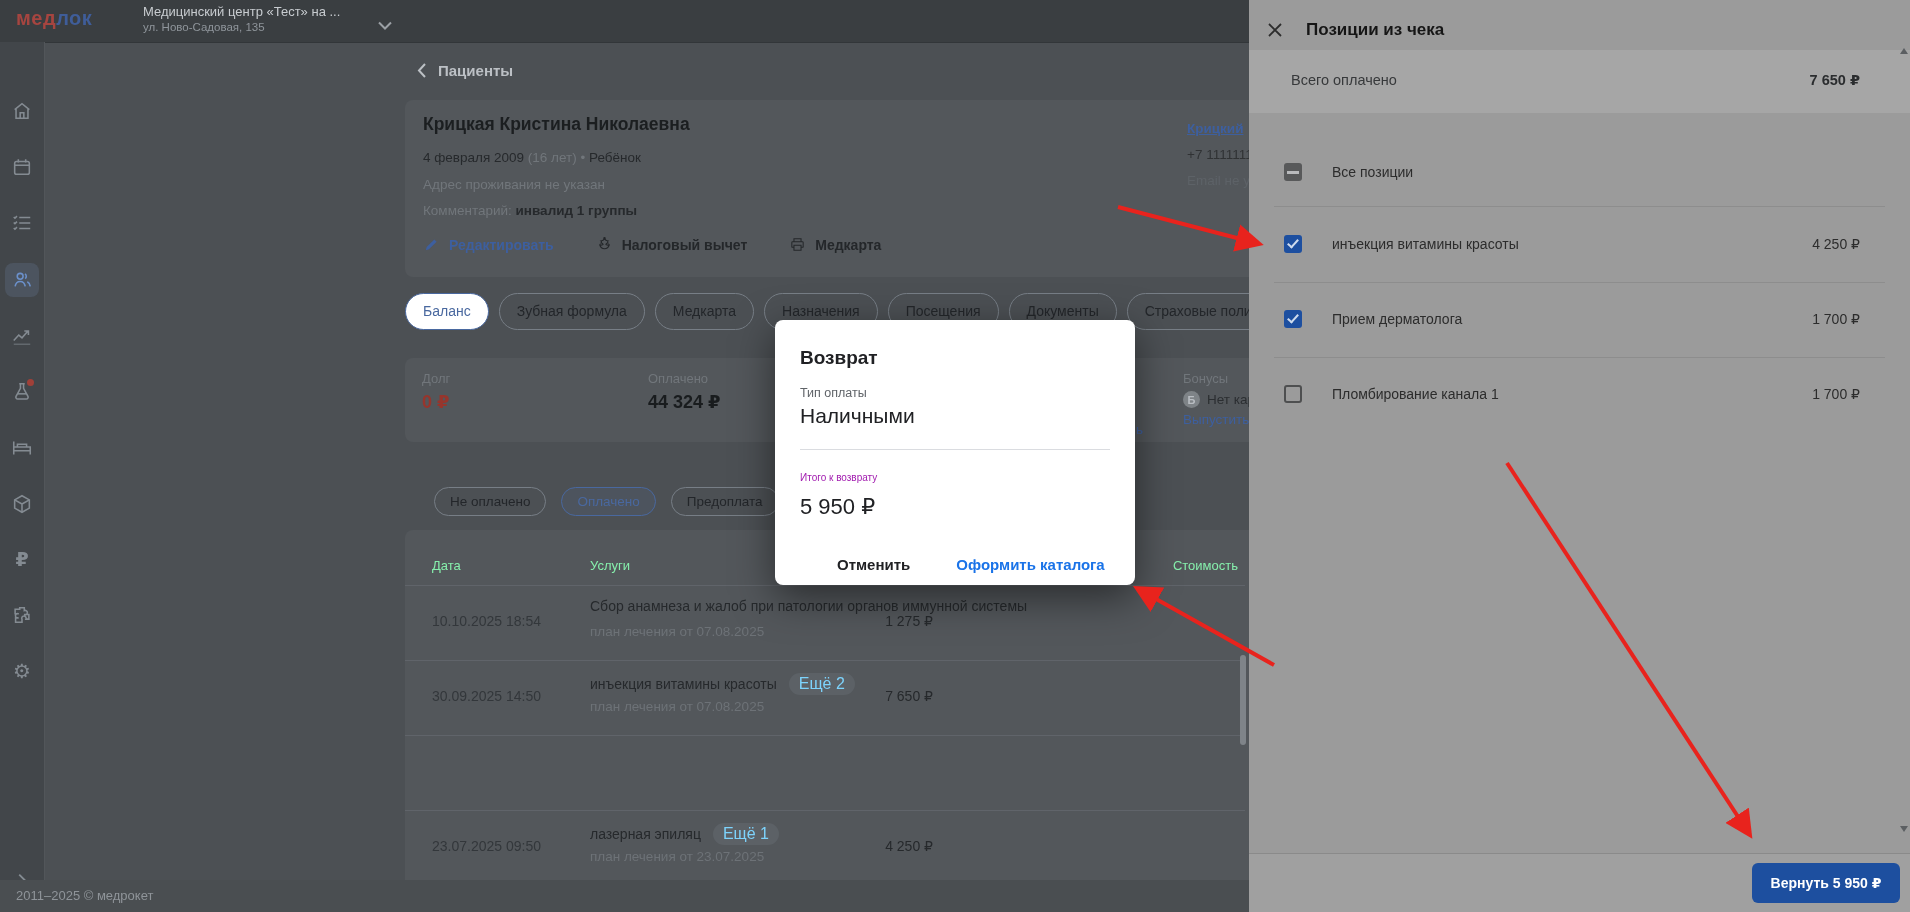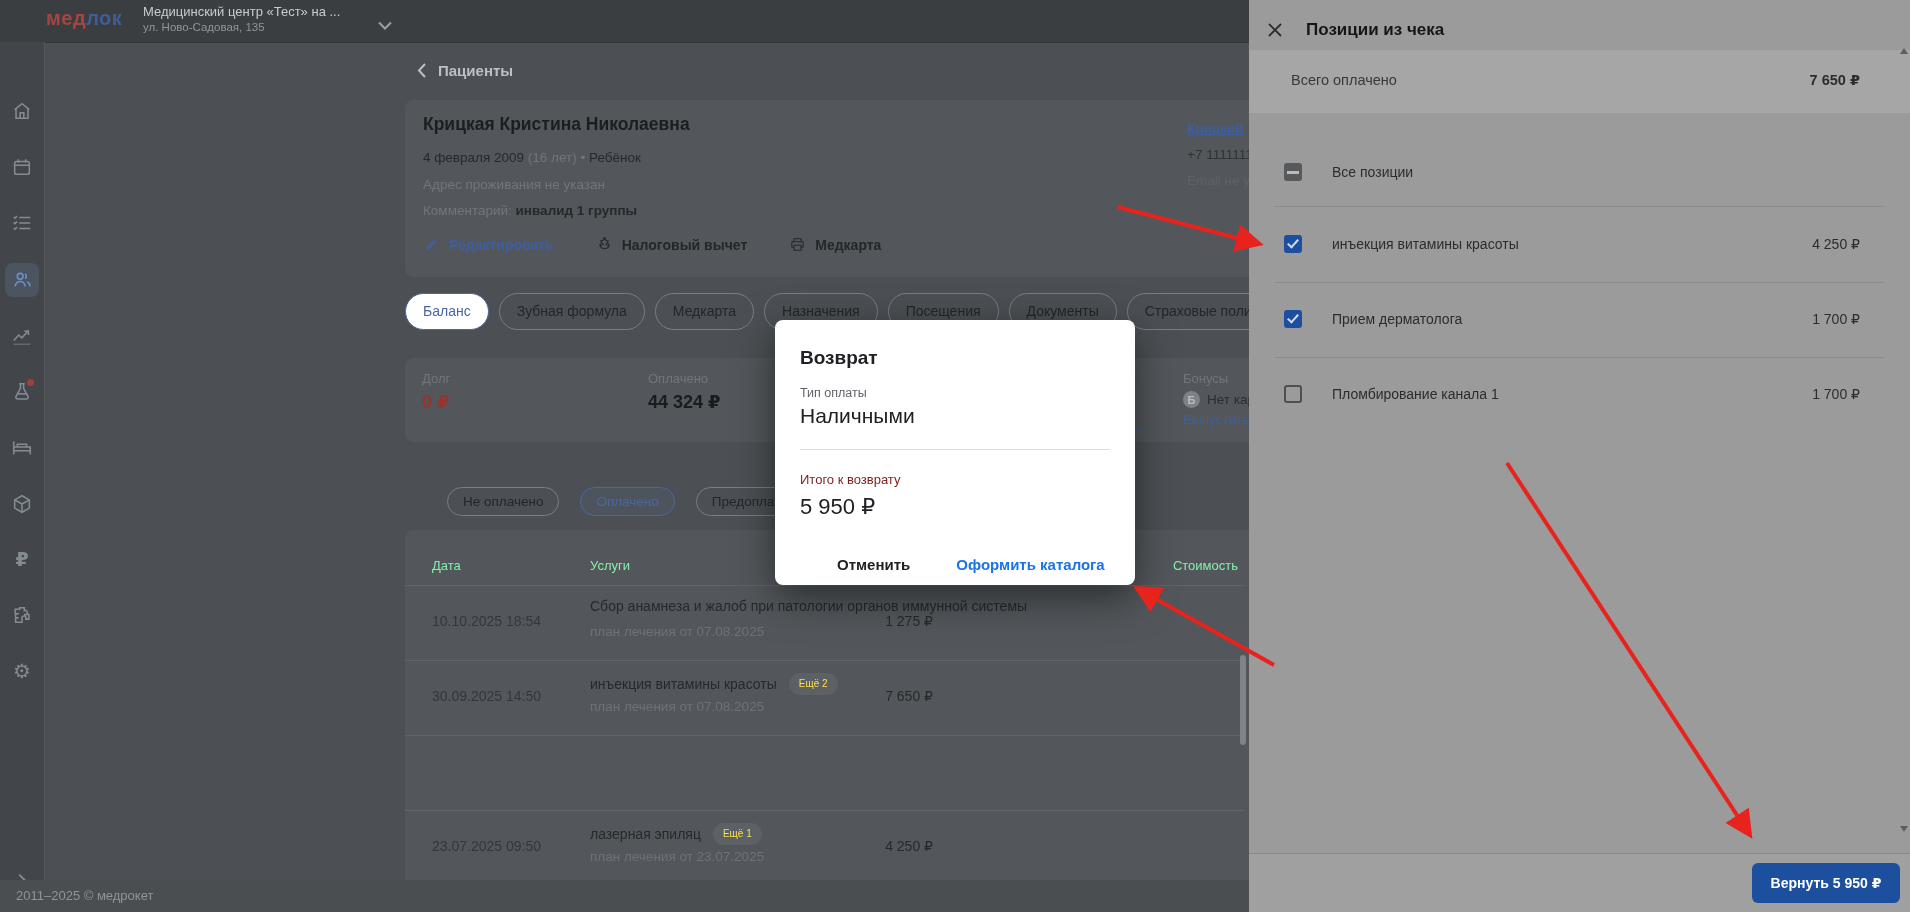"медлок" .logo { margin-left: 30px -> none }
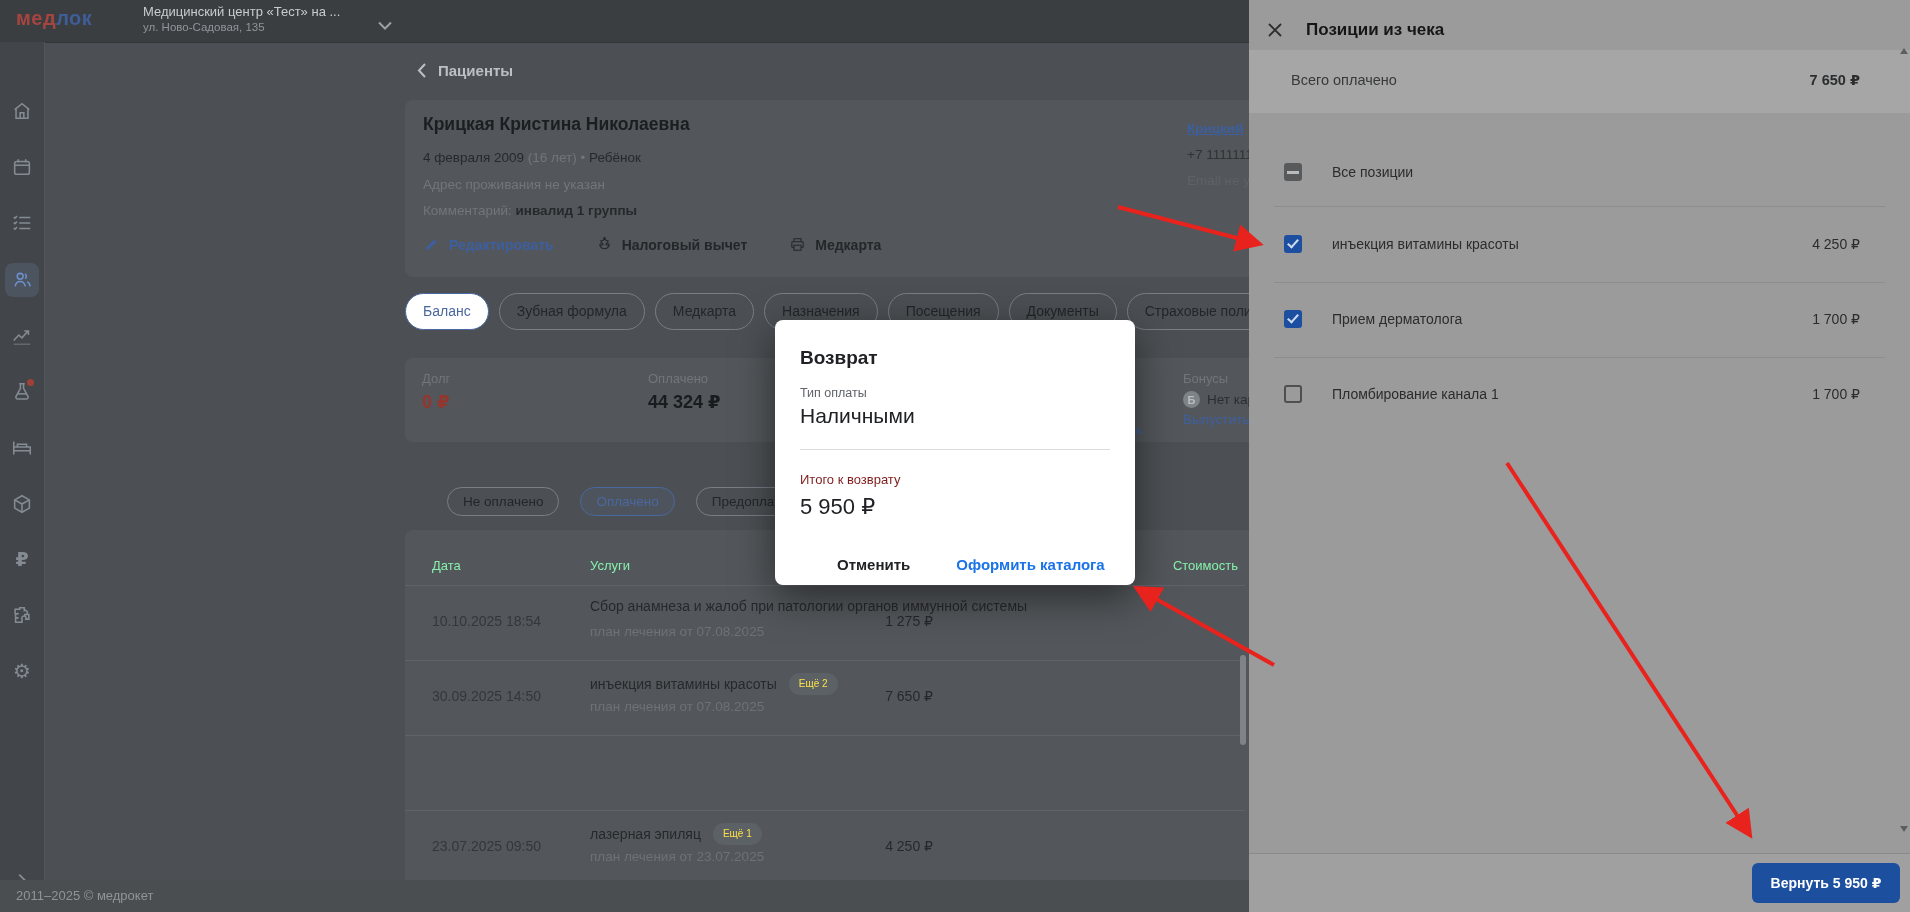"Итого к возврату" .m-total-lbl { color: #7f1d1d -> #a21caf; font-size: 13px -> 10px }
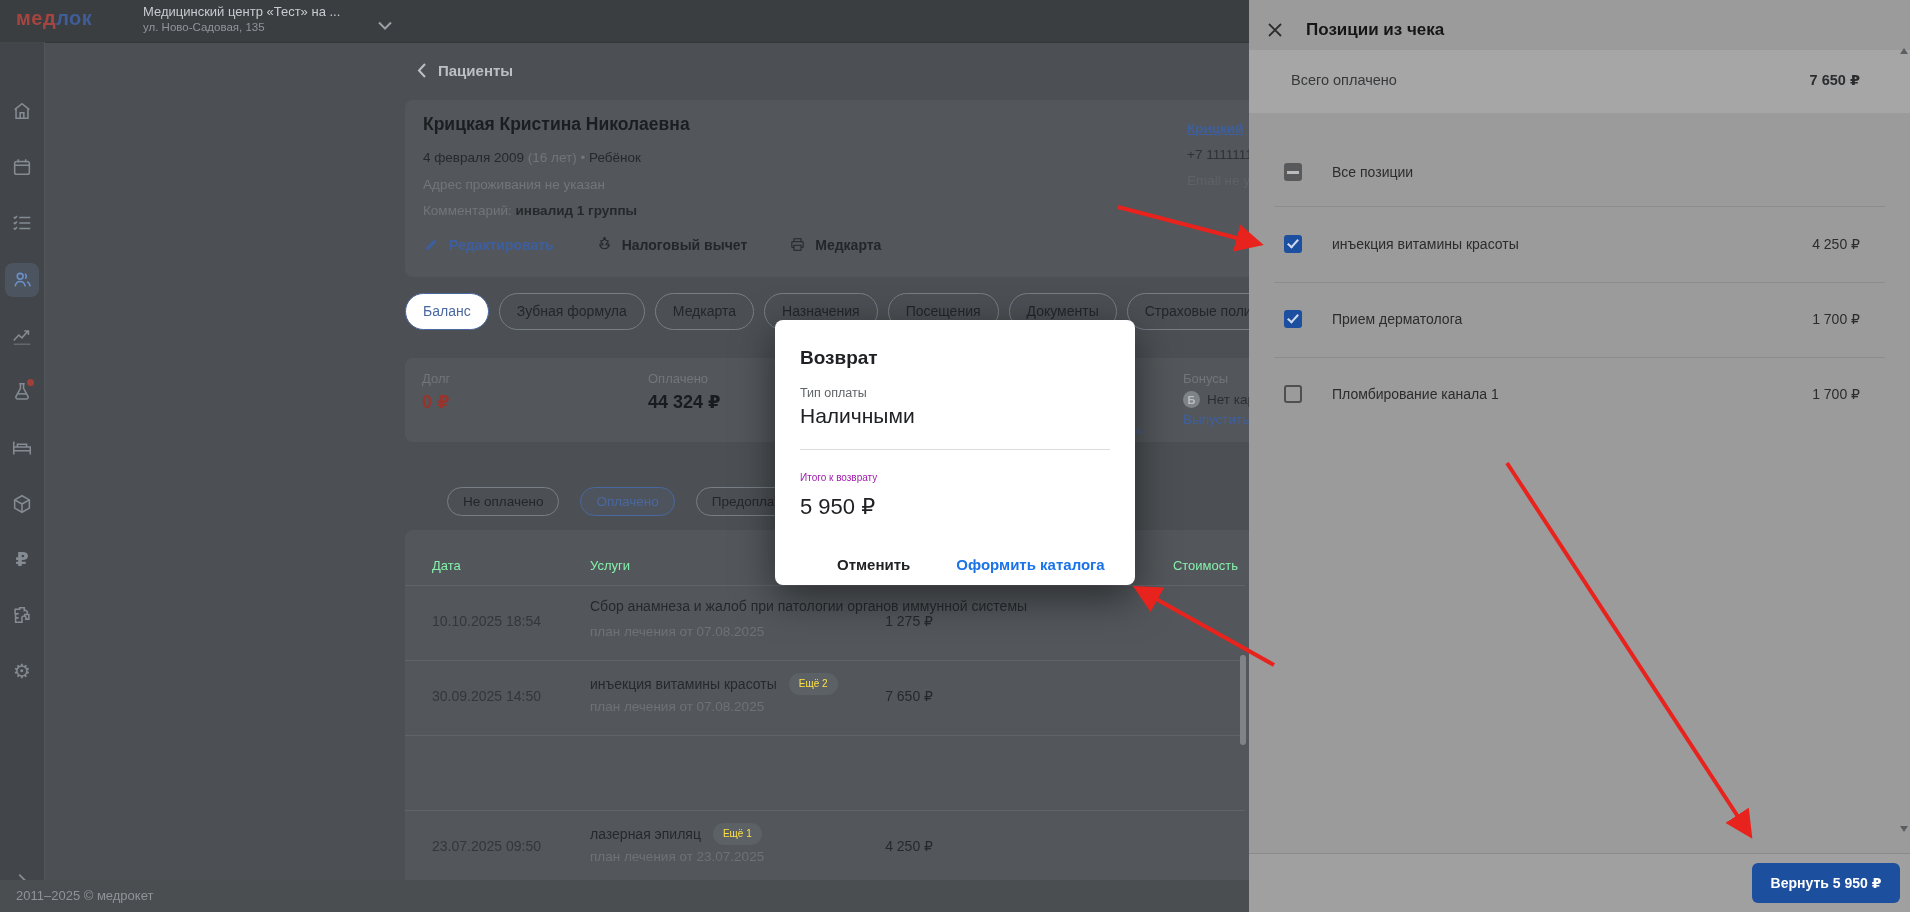"Не оплачено" #filters { gap: 21px -> 15px; left: 447px -> 434px }
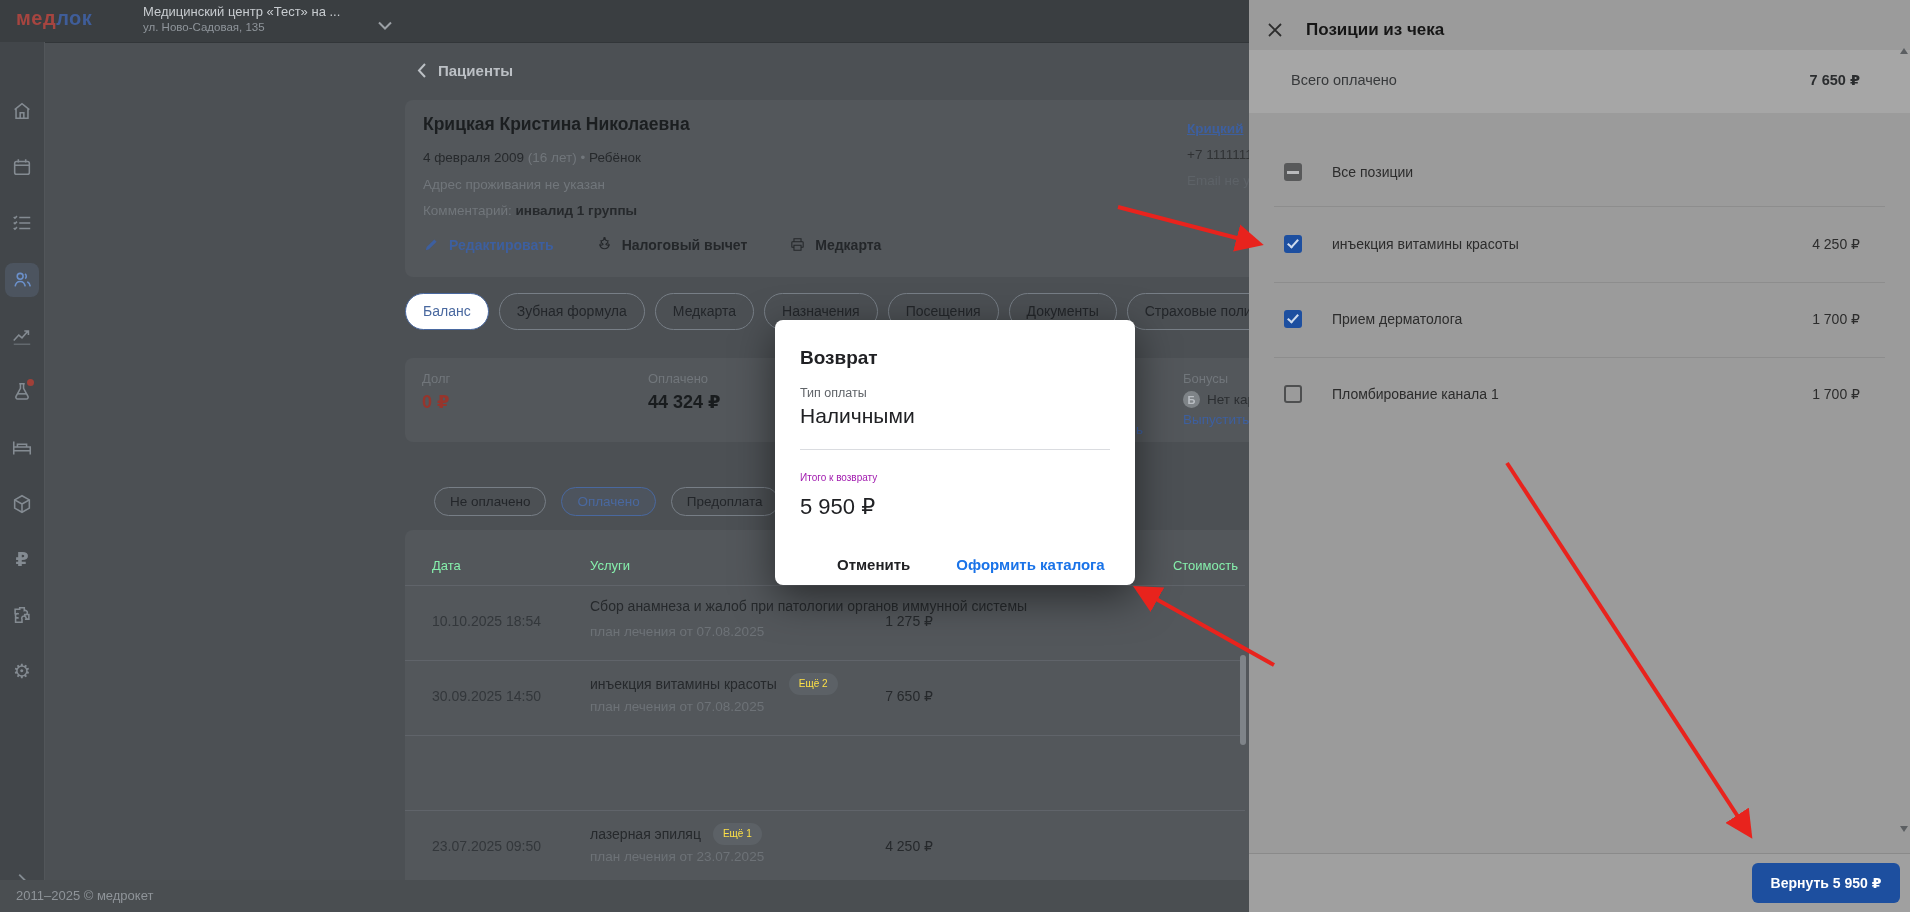"Ещё 2" .badge { color: #fde047 -> #7dd3fc; font-size: 10px -> 16px }
